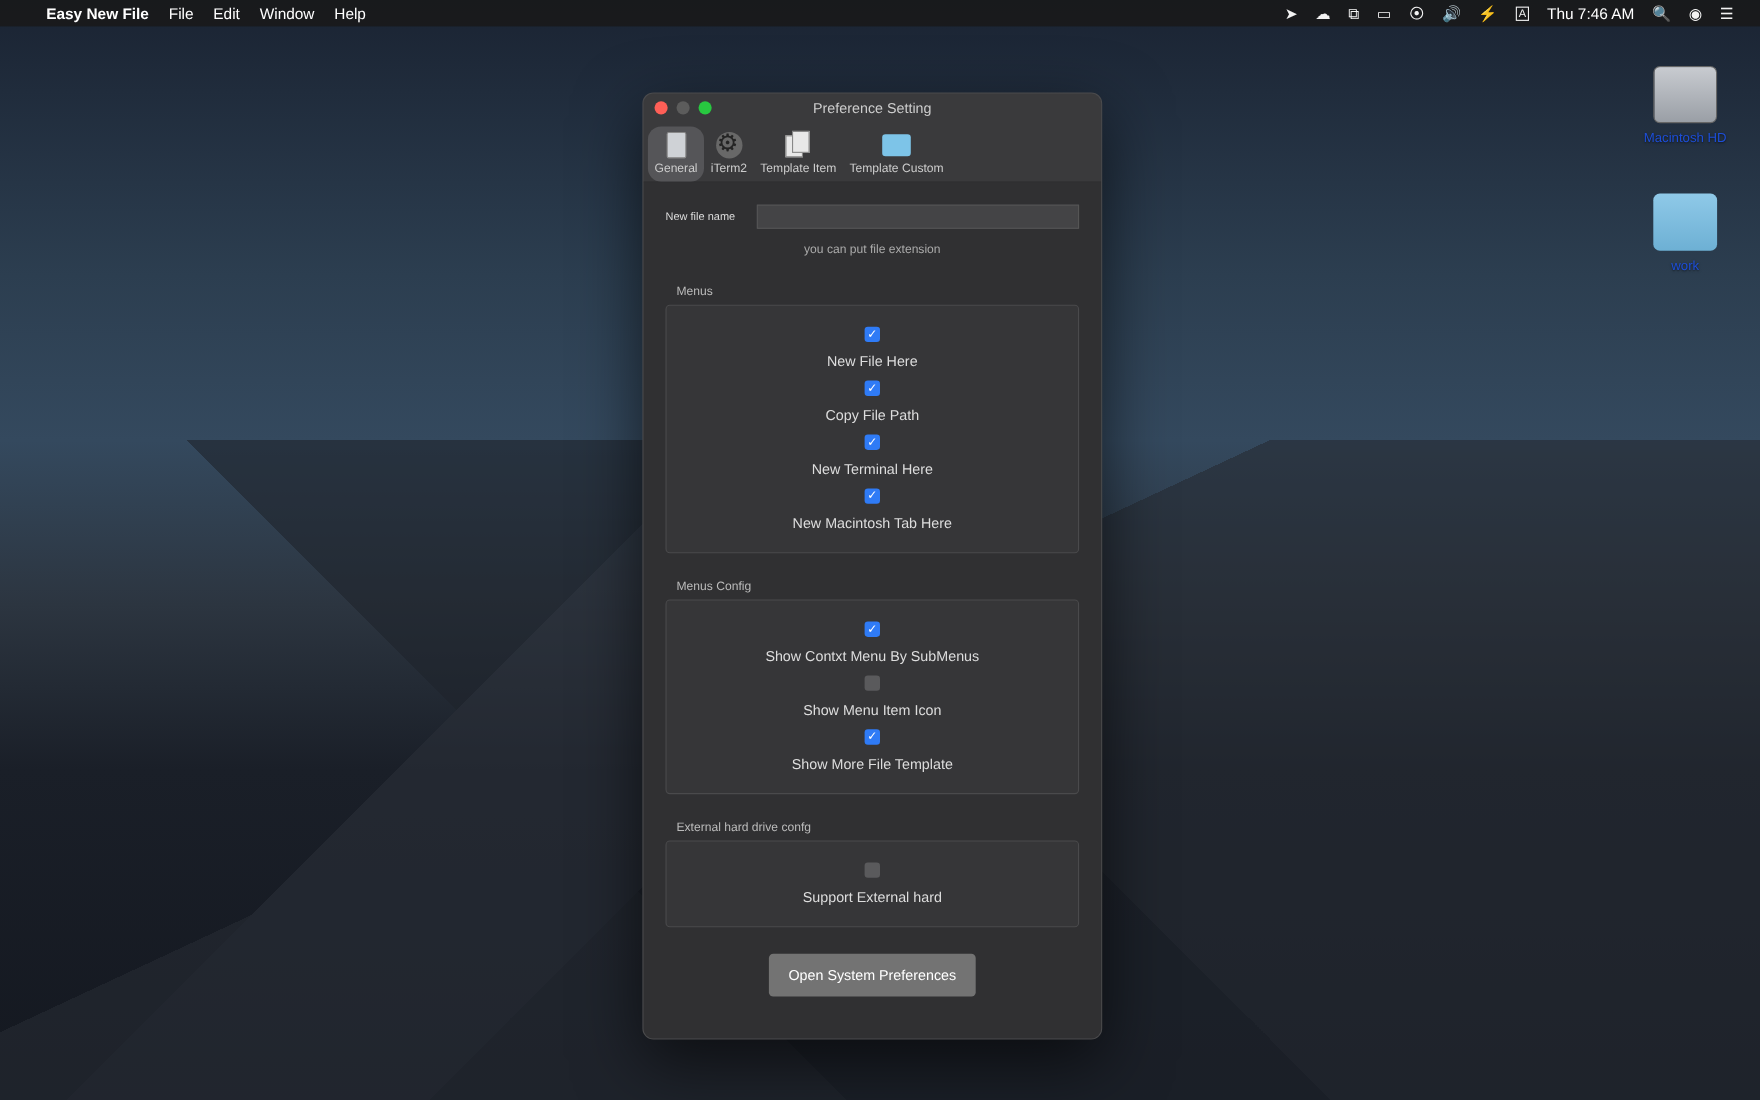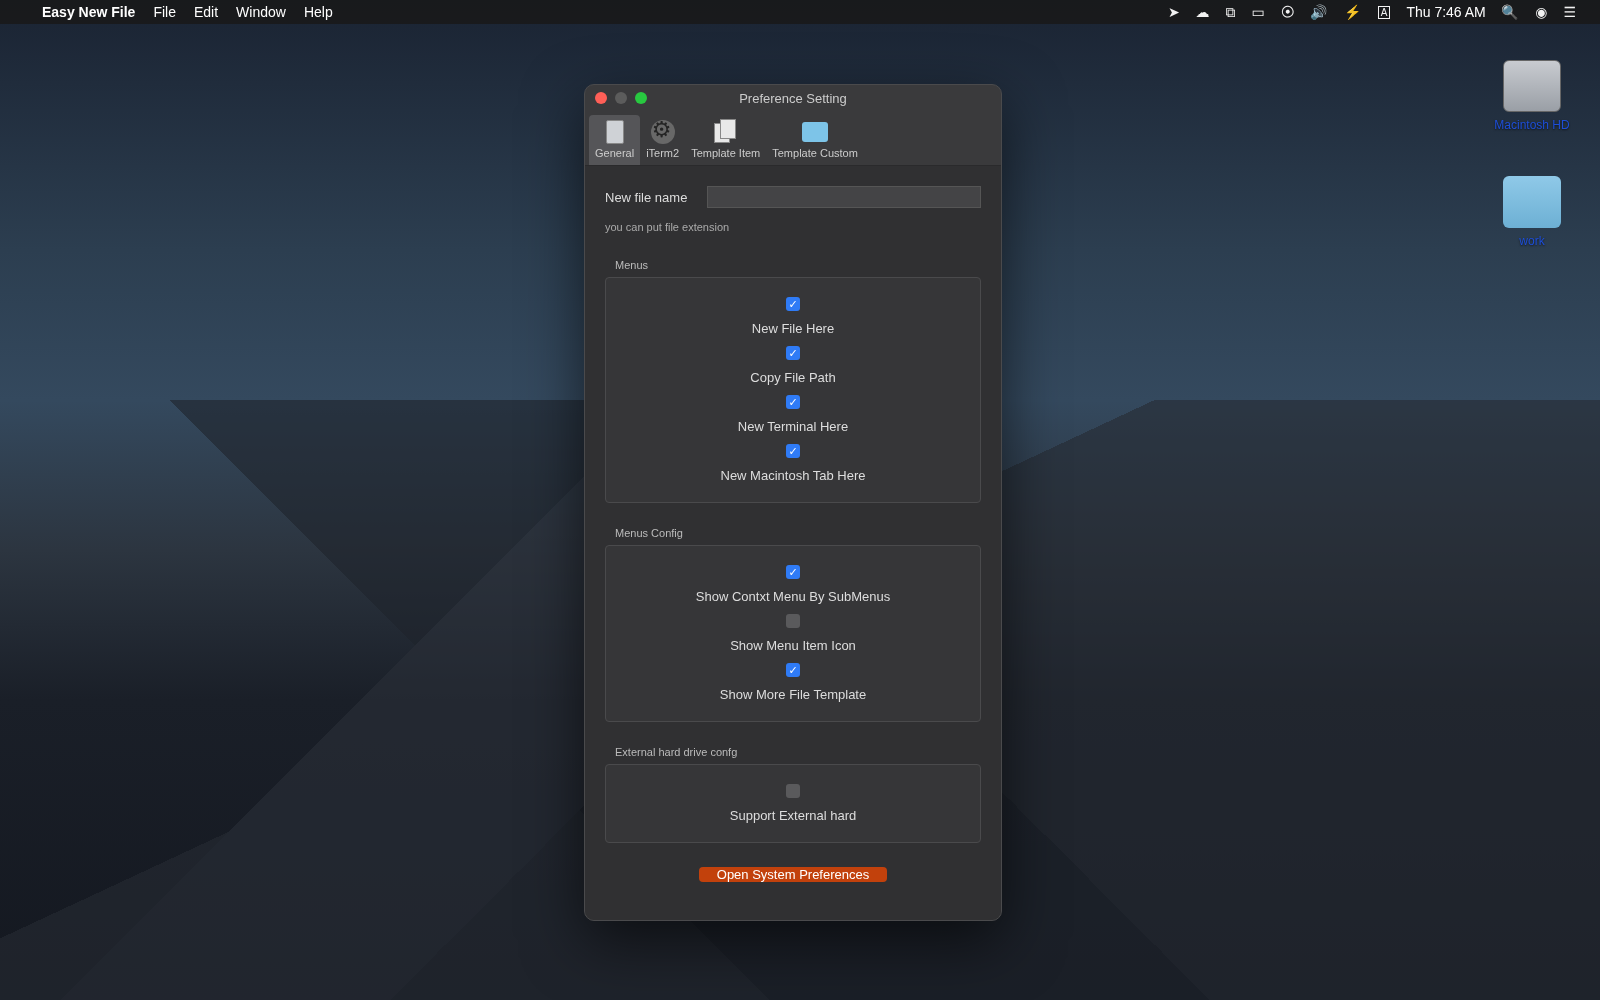"General" .toolbar-tab.active { border-radius: none -> 12px }
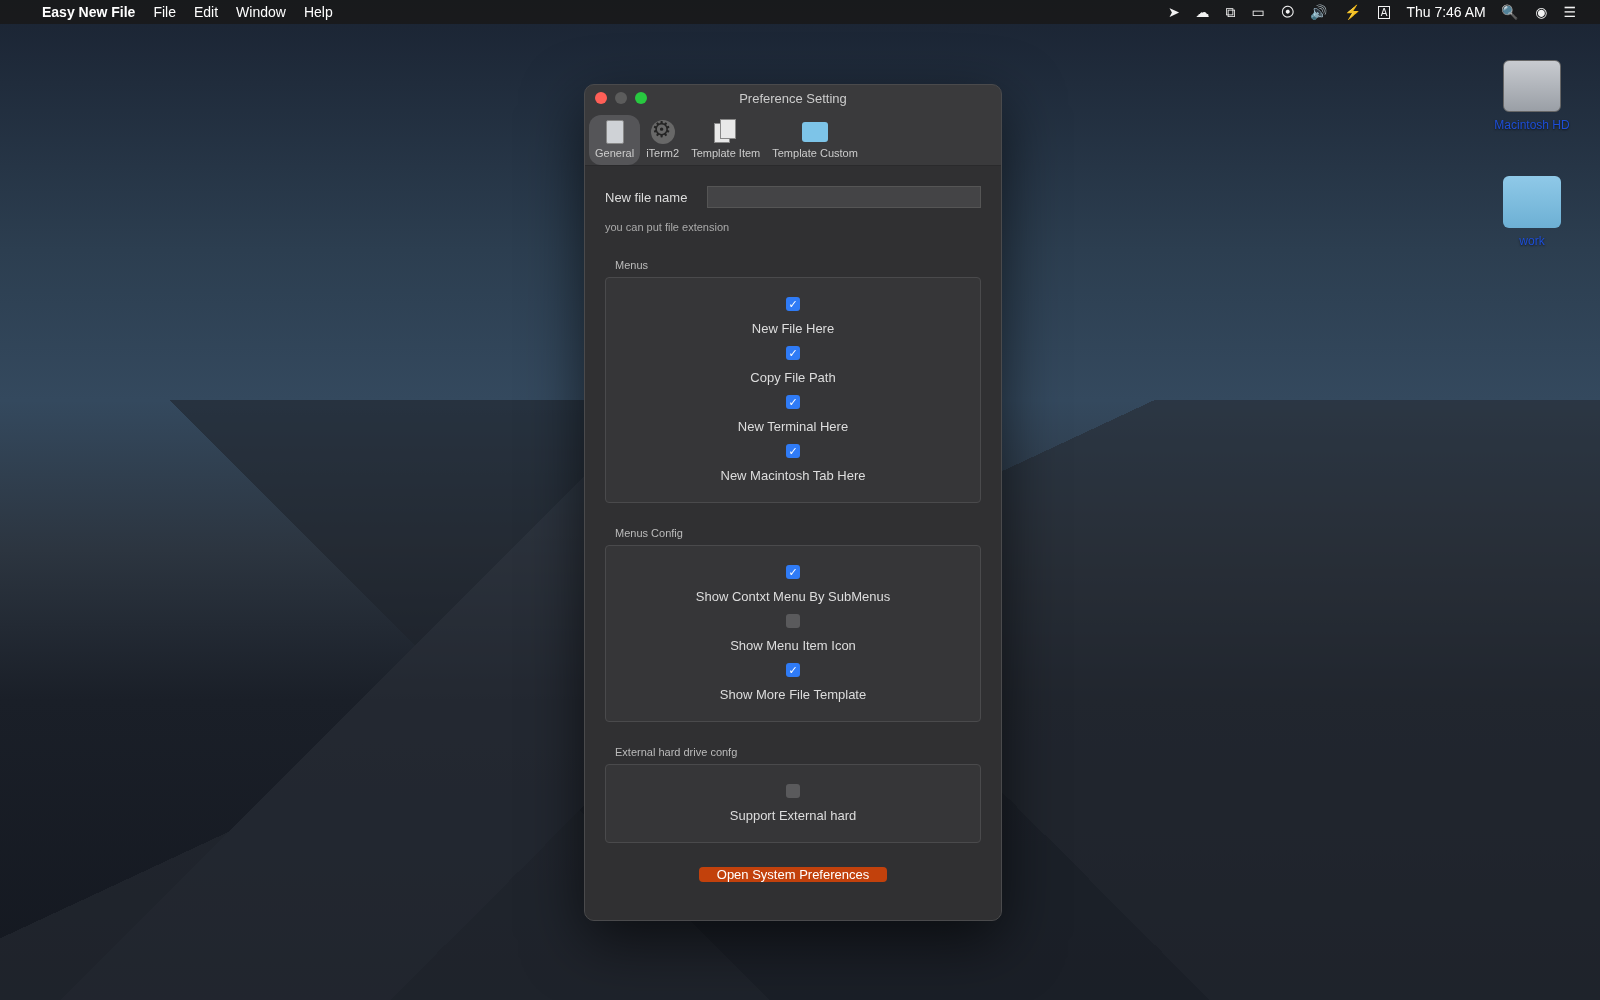"New file name" .form-label { font-size: 13px -> 10px }
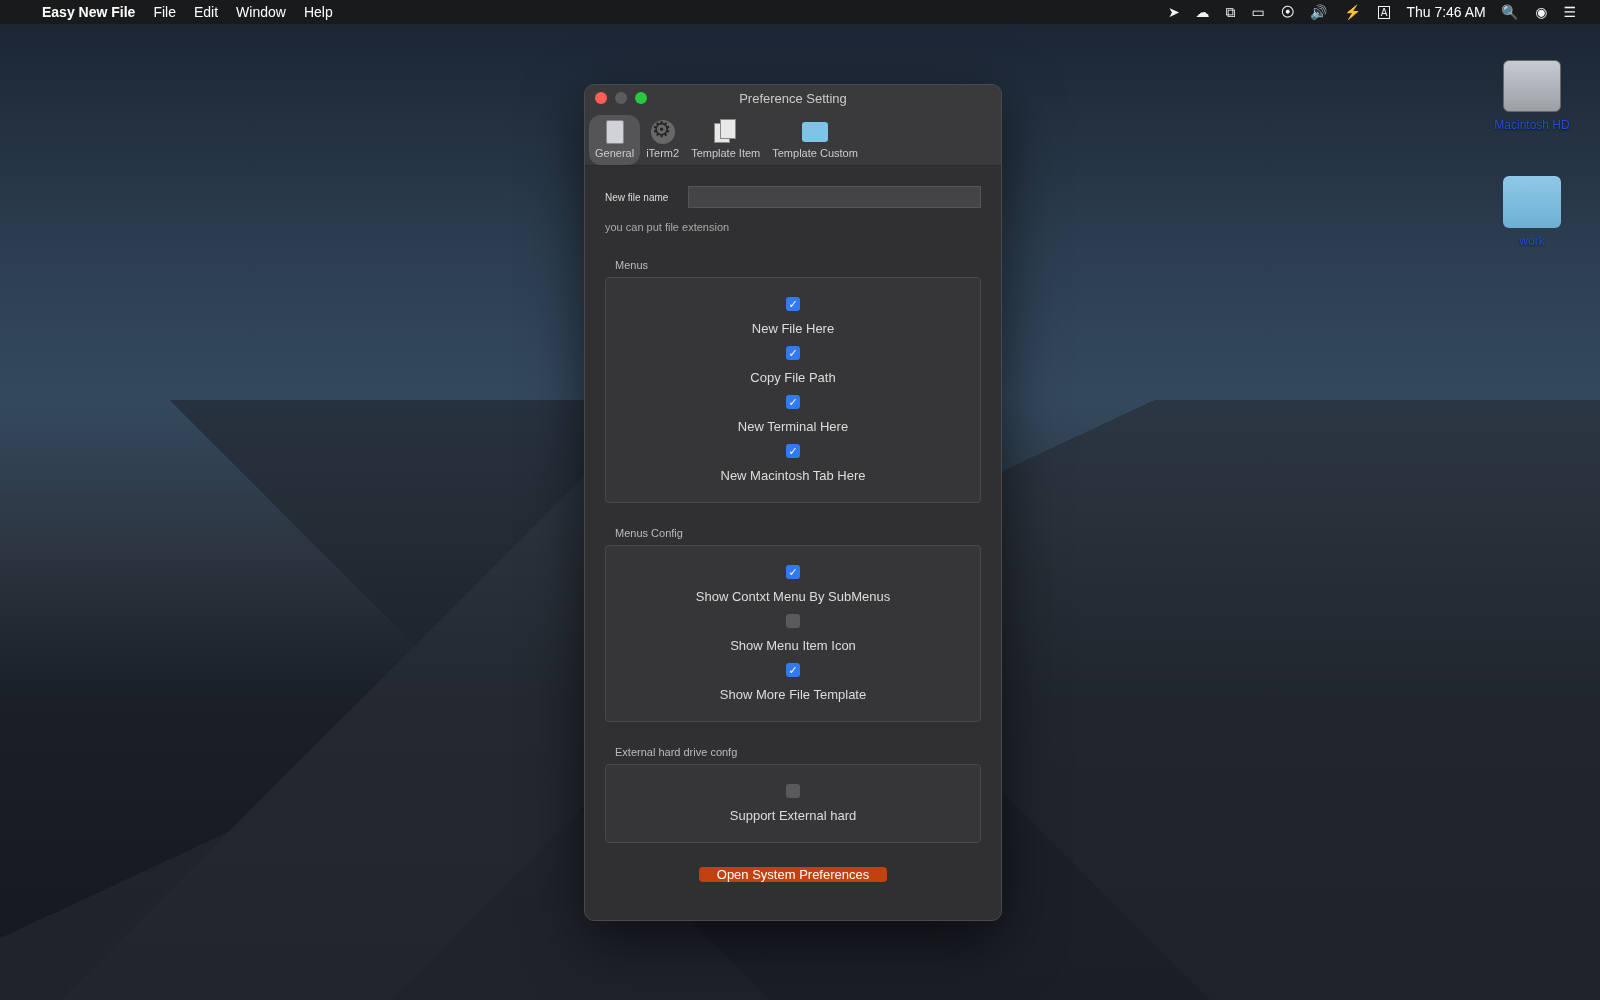"you can put file extension" .hint { text-align: left -> center }
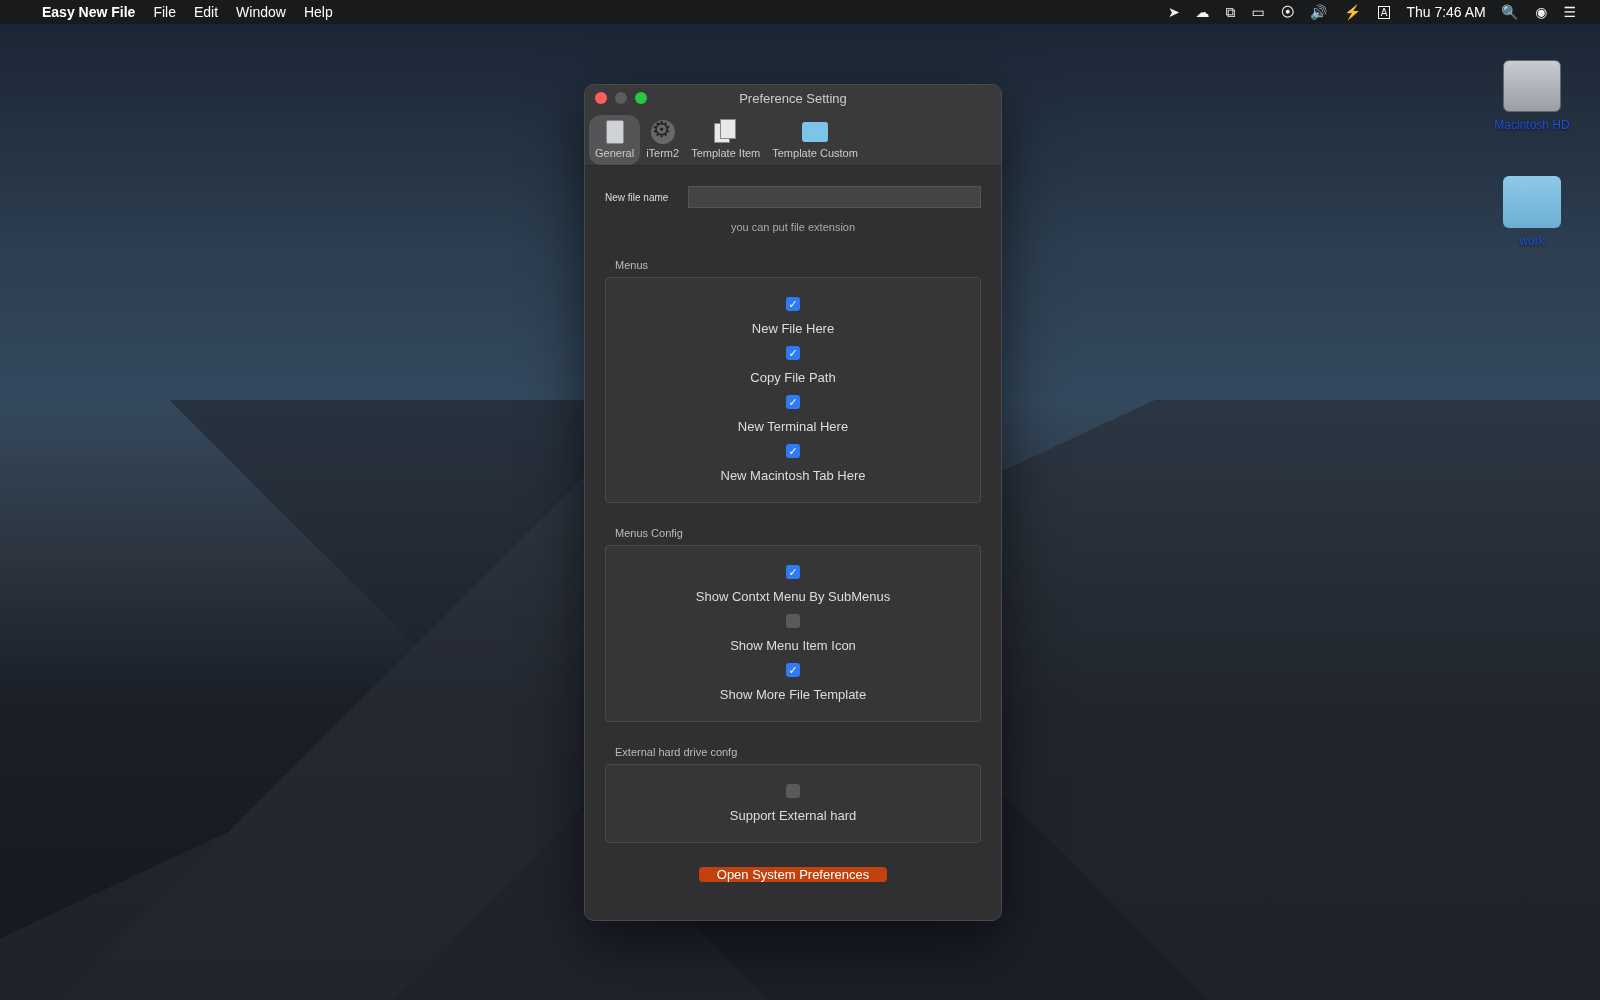"Open System Preferences" .btn { background: #c2410c -> #737373; padding: 0 18px -> 12px 18px }
